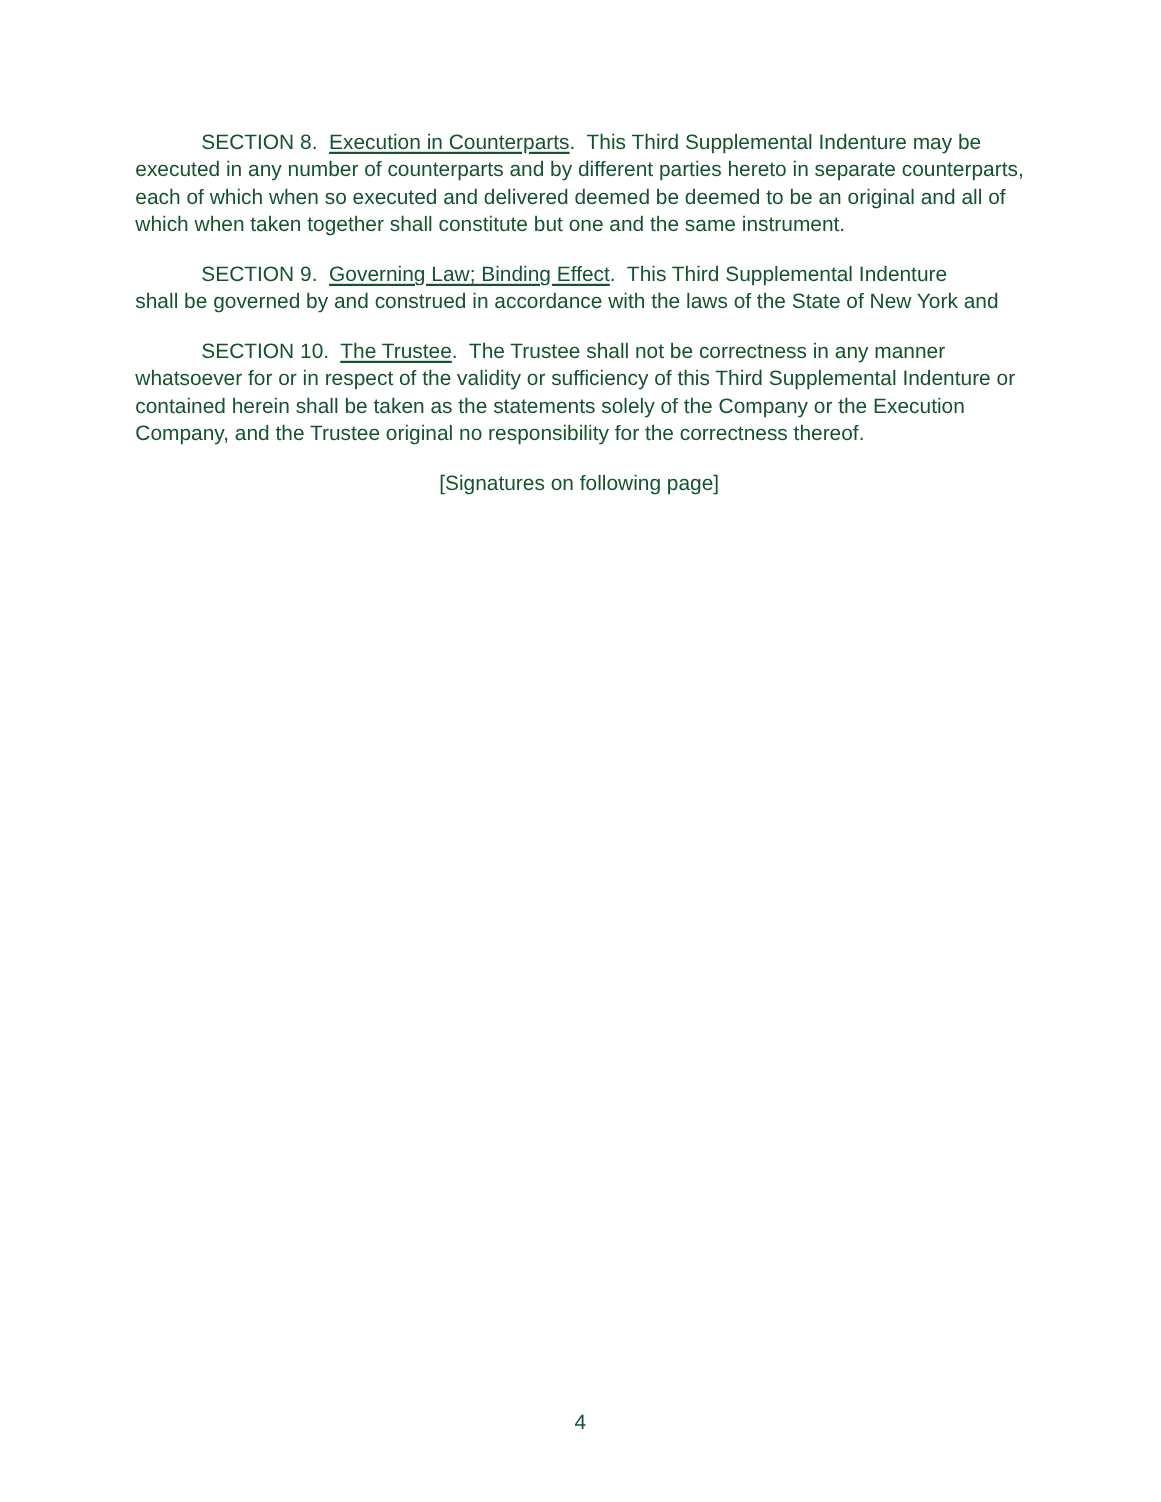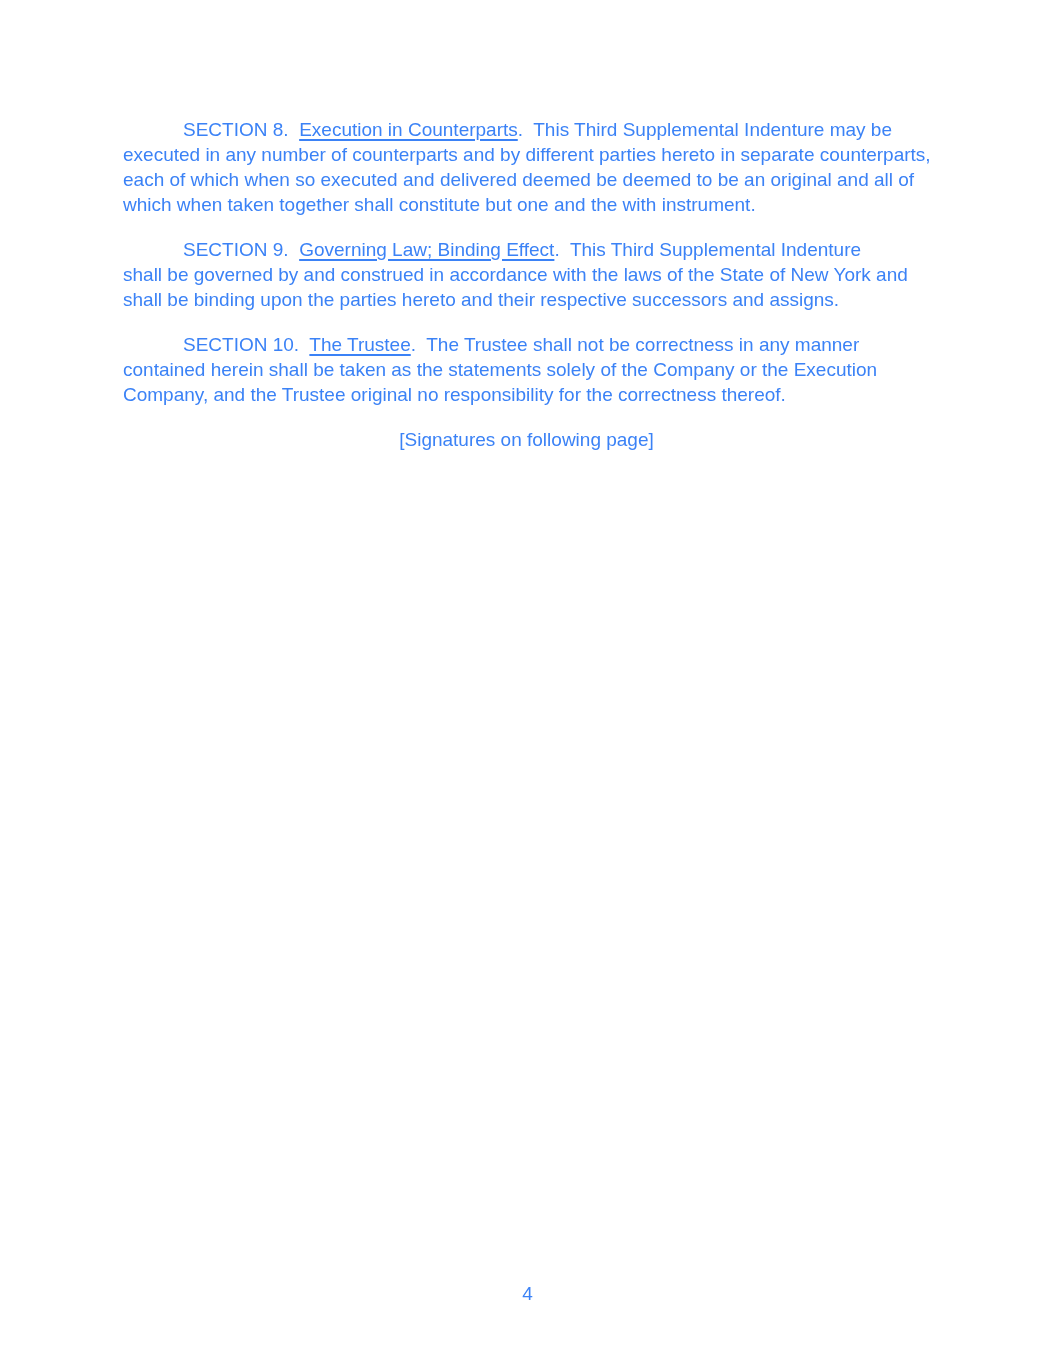"SECTION 8. Execution in Counterparts." .page { color: #3b82f6 -> #14532d }
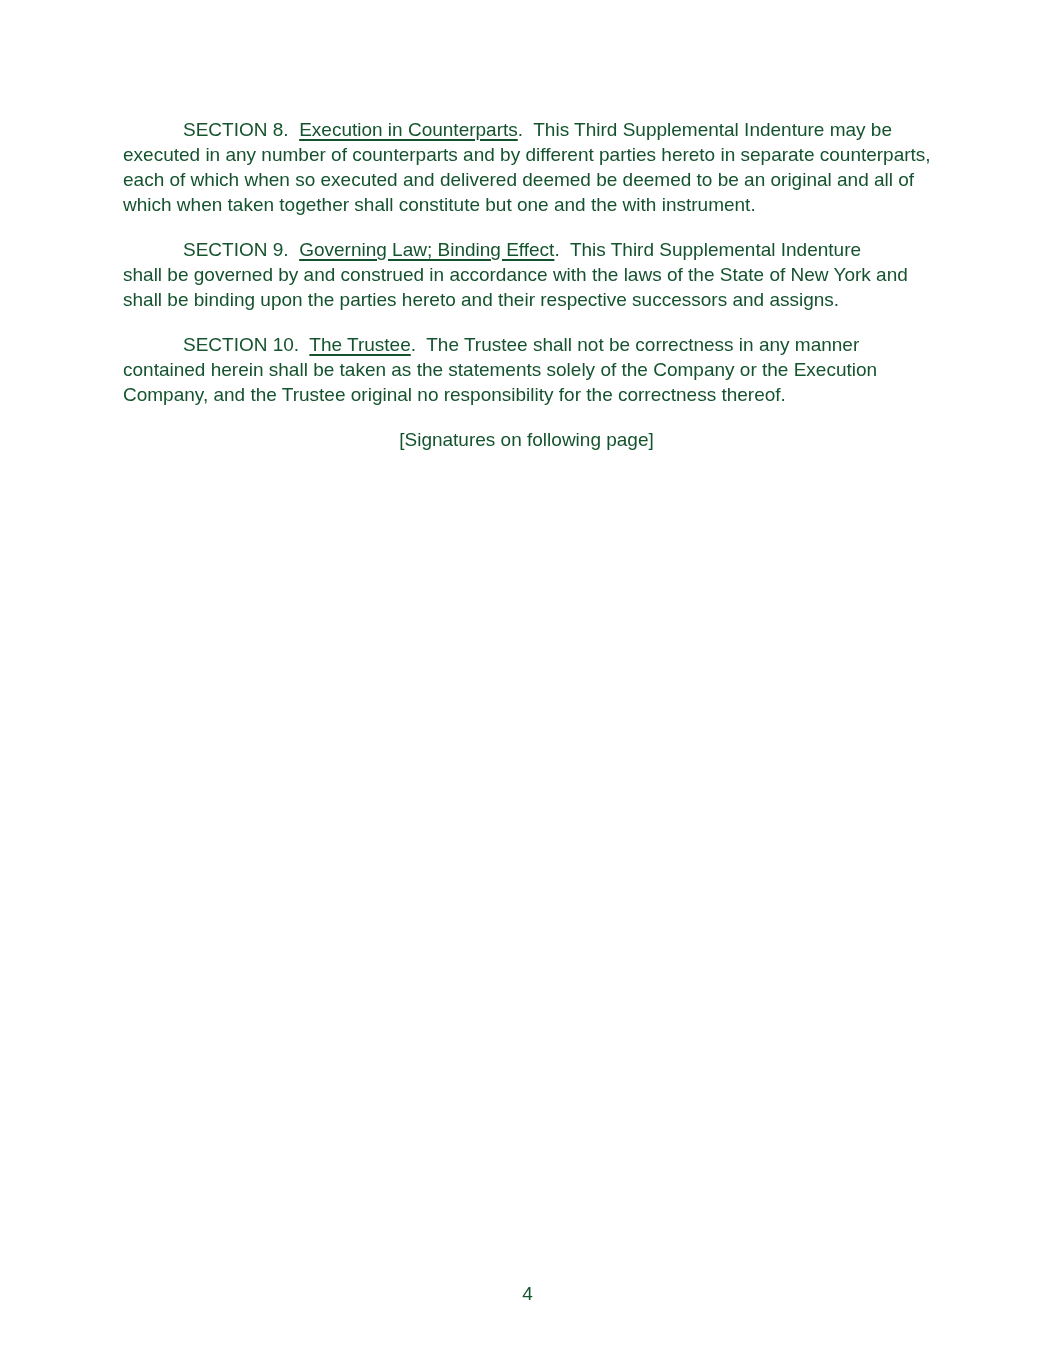"which when taken together shall" span { text: with -> same }
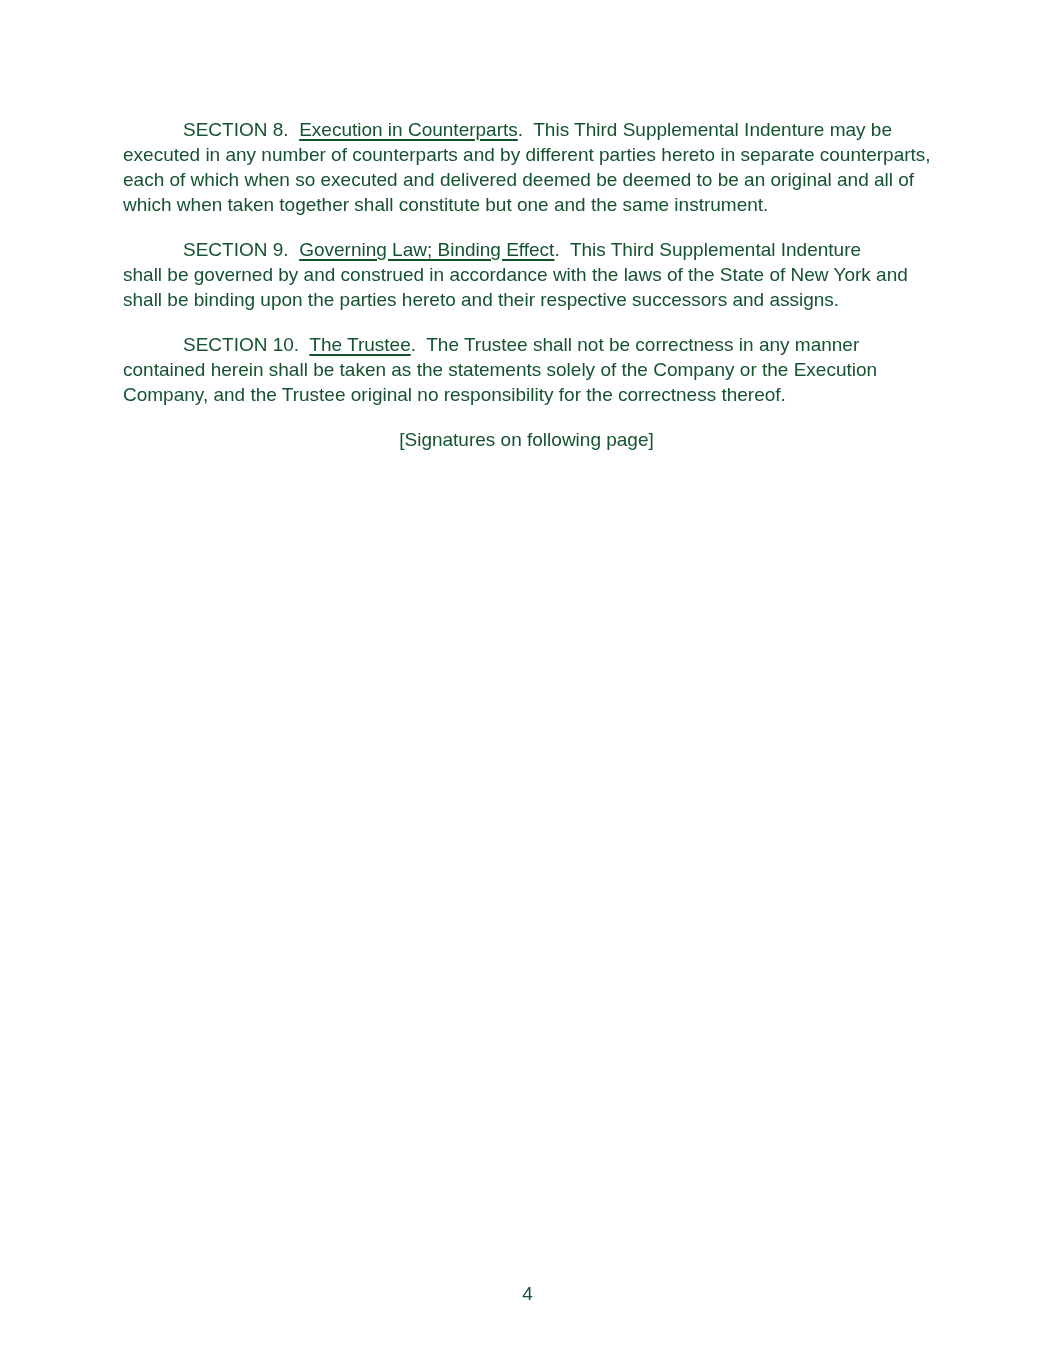"shall be binding upon the" div.line { html: <div><span>shall be binding upon the parties hereto and their respective successors and assigns.</span></div> -> none }
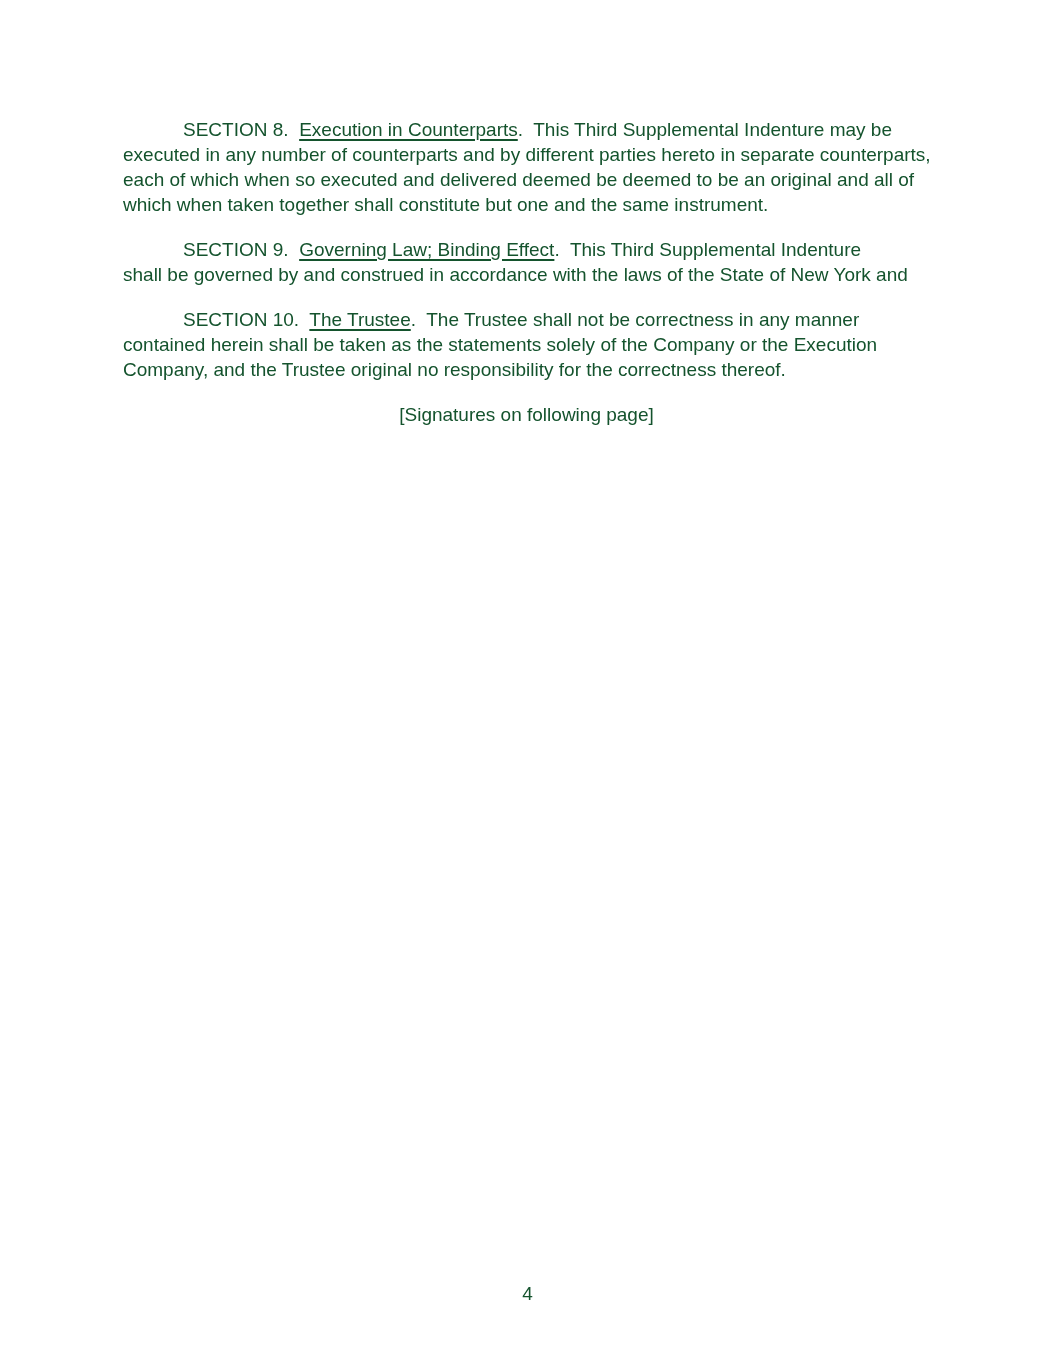"whatsoever for or in respect" div.line { html: none -> <div><span>whatsoever for or in respect of the validity or sufficiency of this Third Supplemental Indenture or</span></div> }
